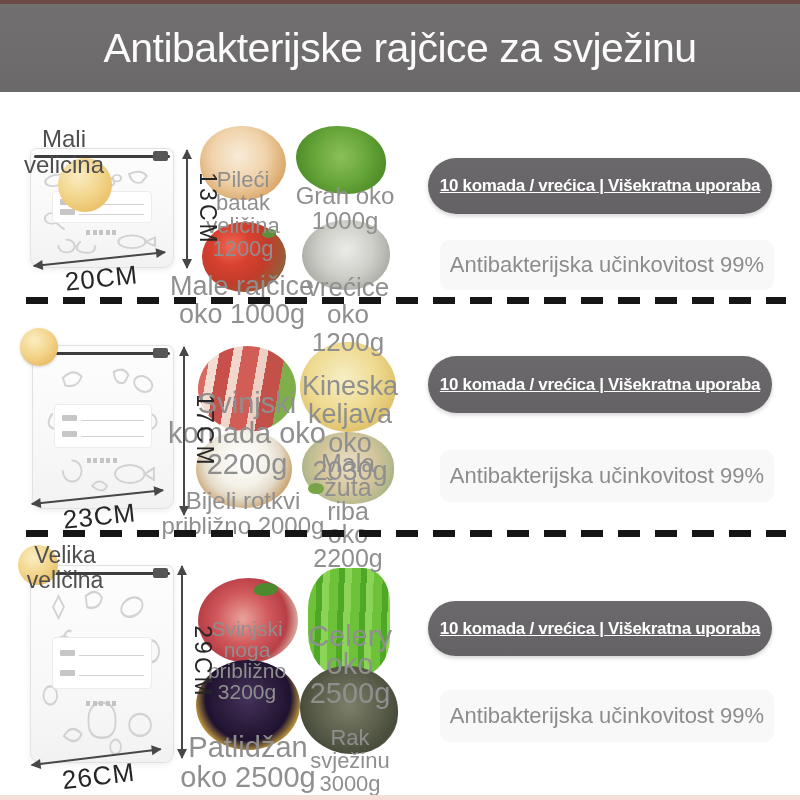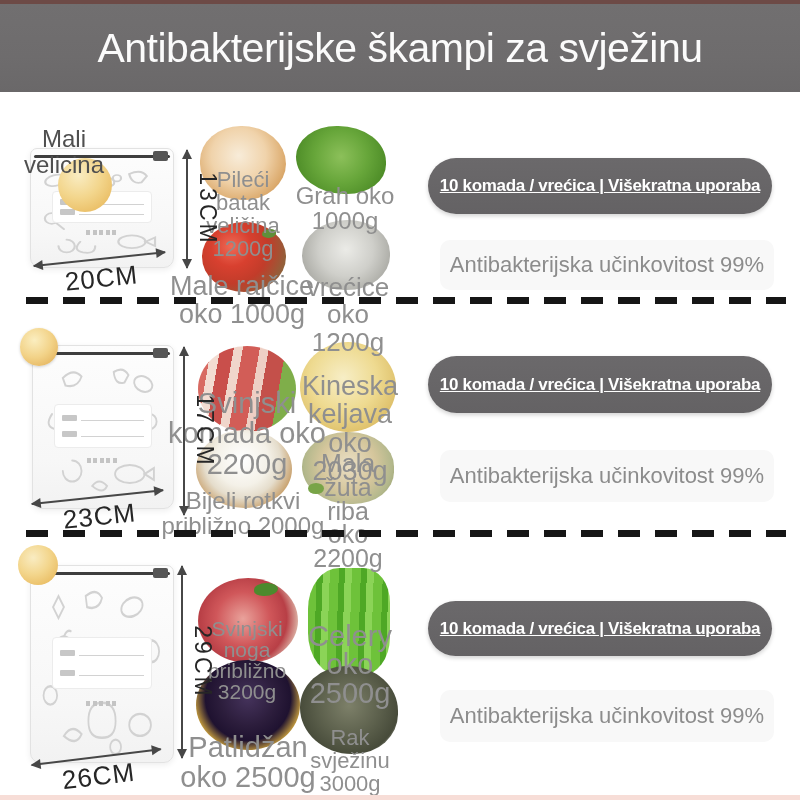"Antibakterijske škampi za svježinu" div.title { text: škampi -> rajčice }
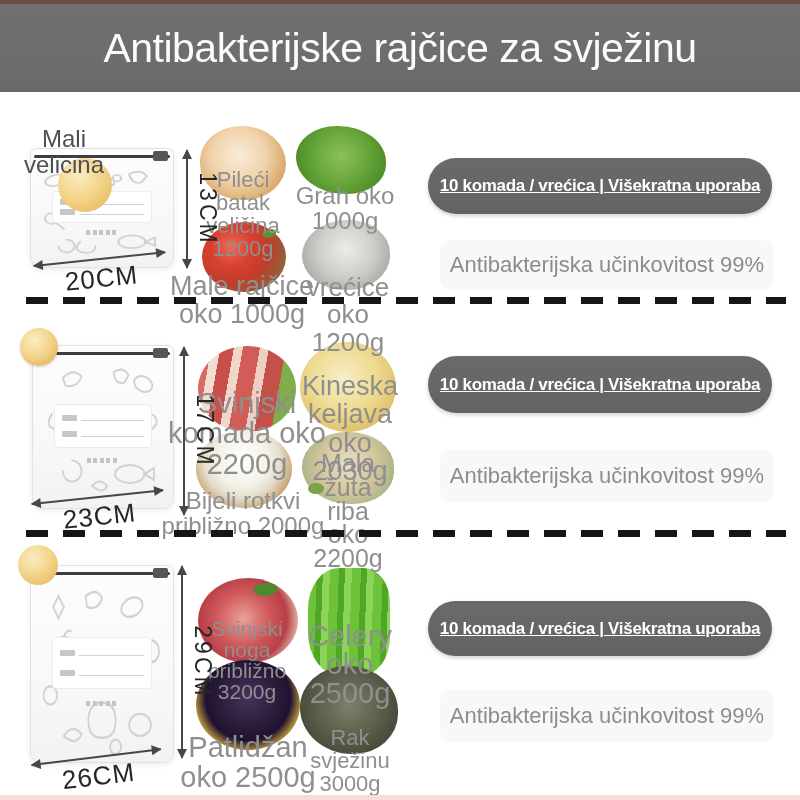"Velika veličina" div.marker-text { html: none -> <div>Velika veličina</div> }
